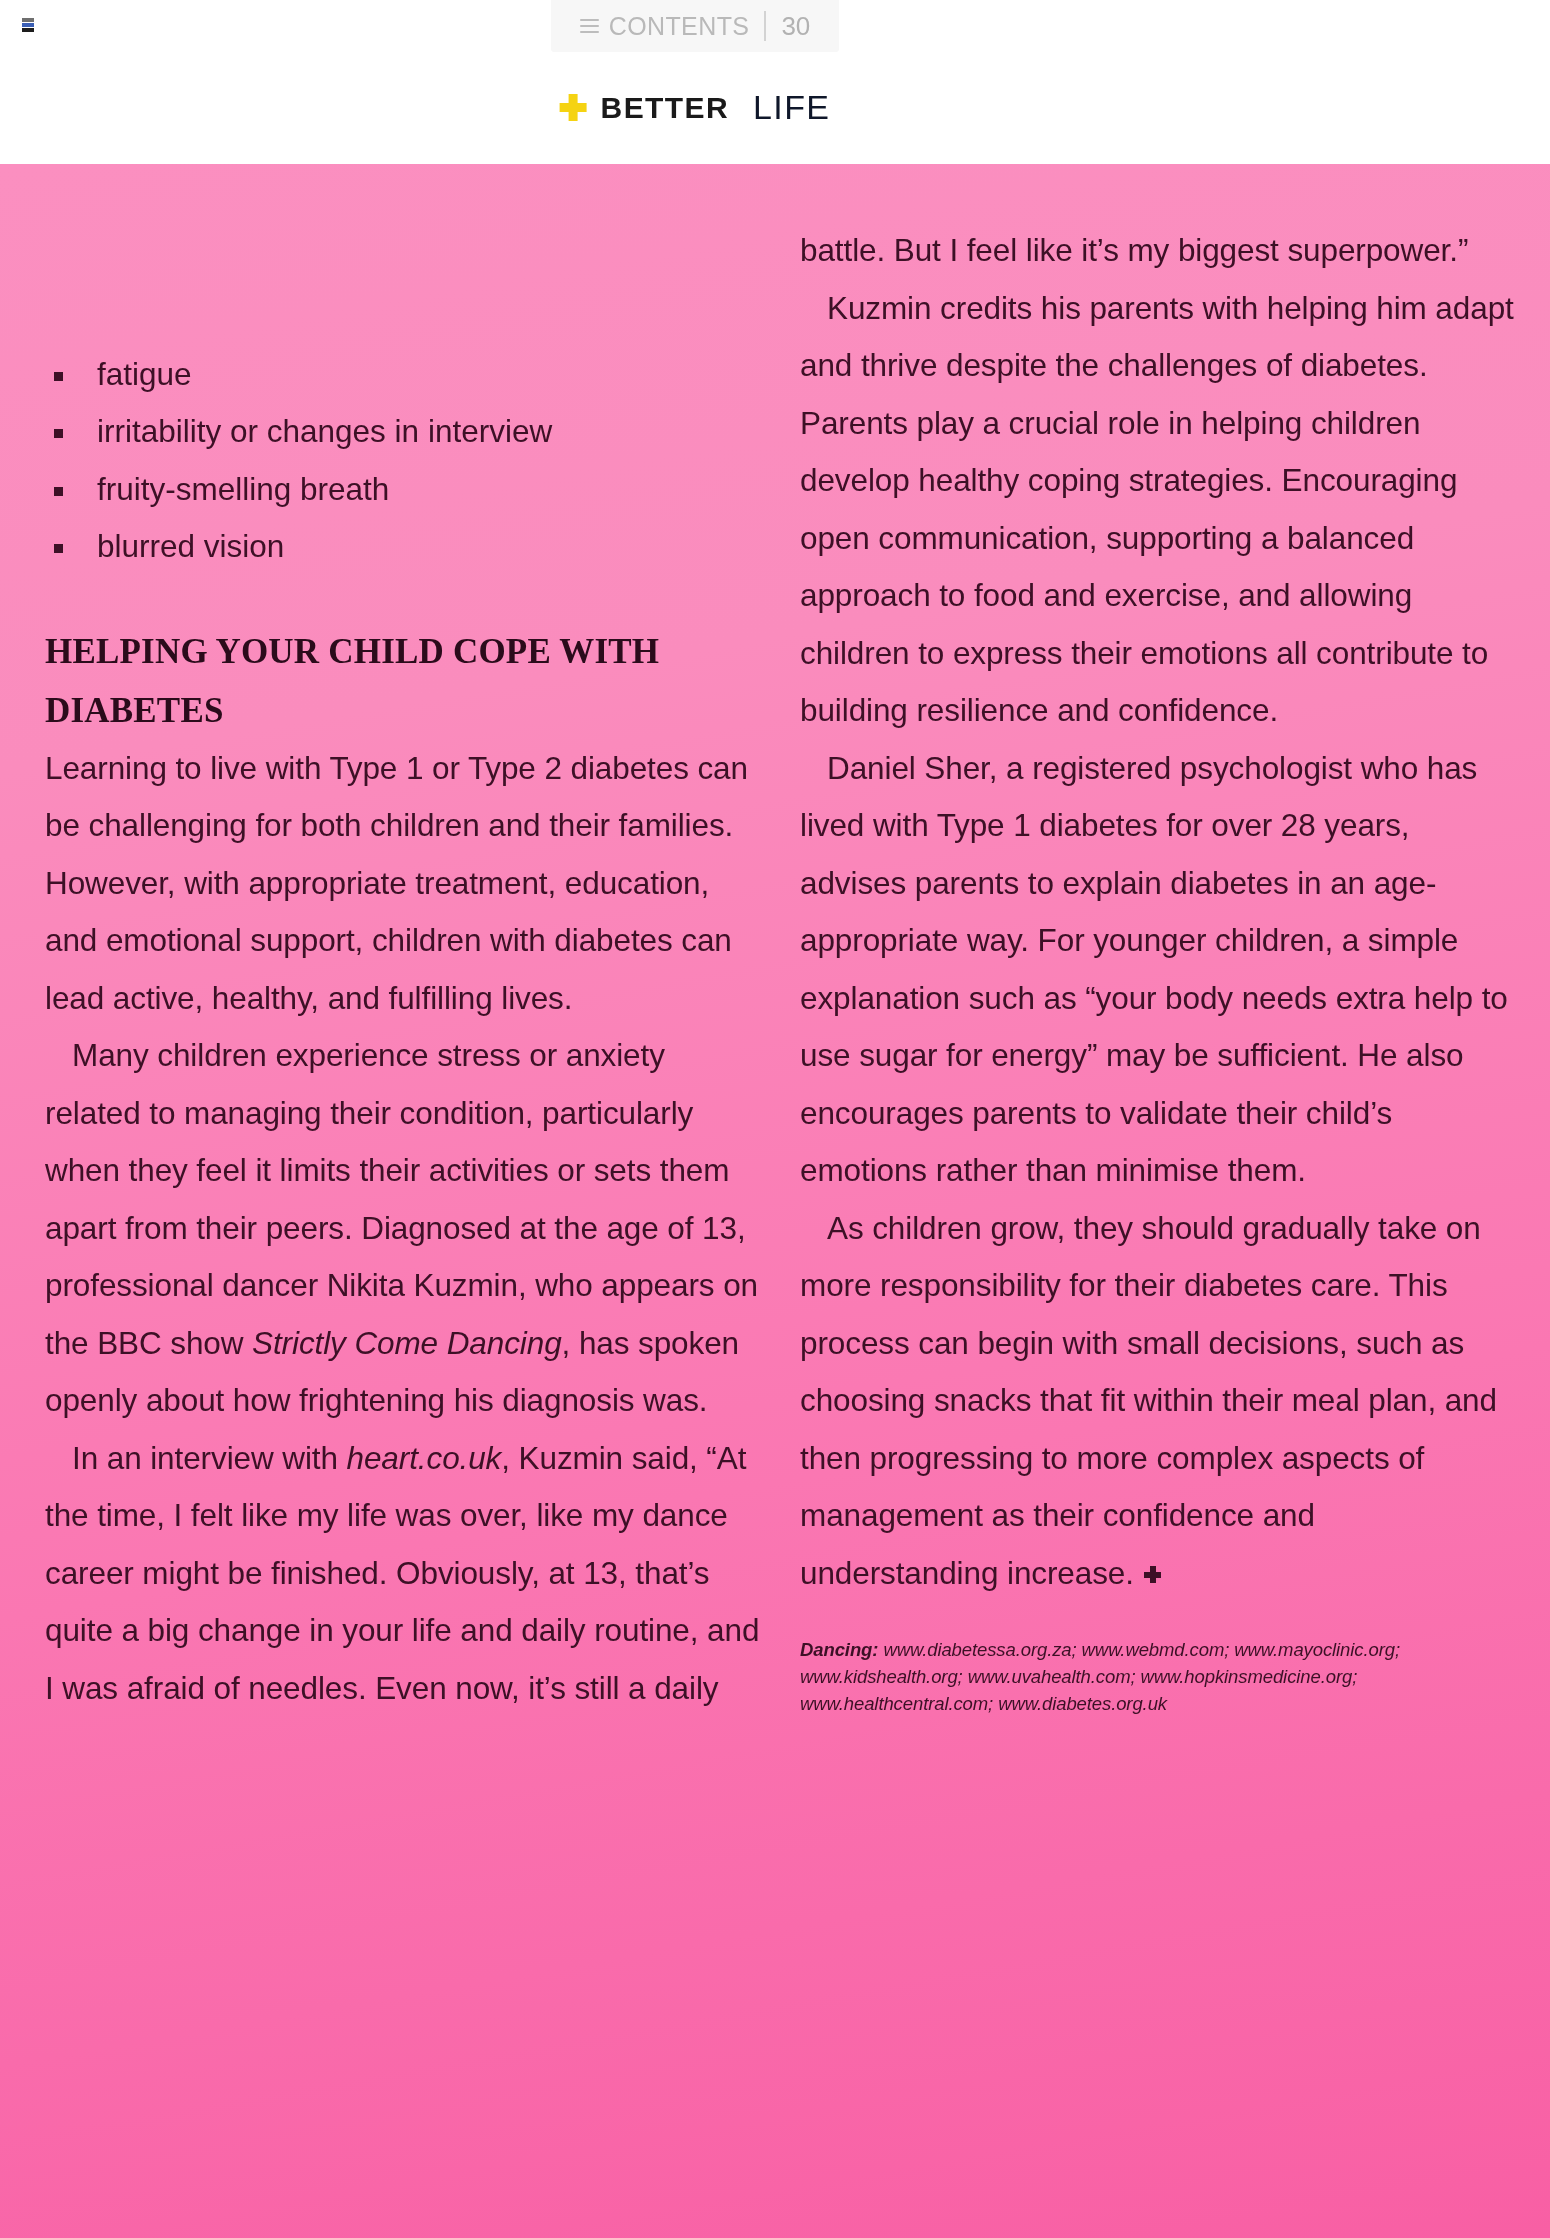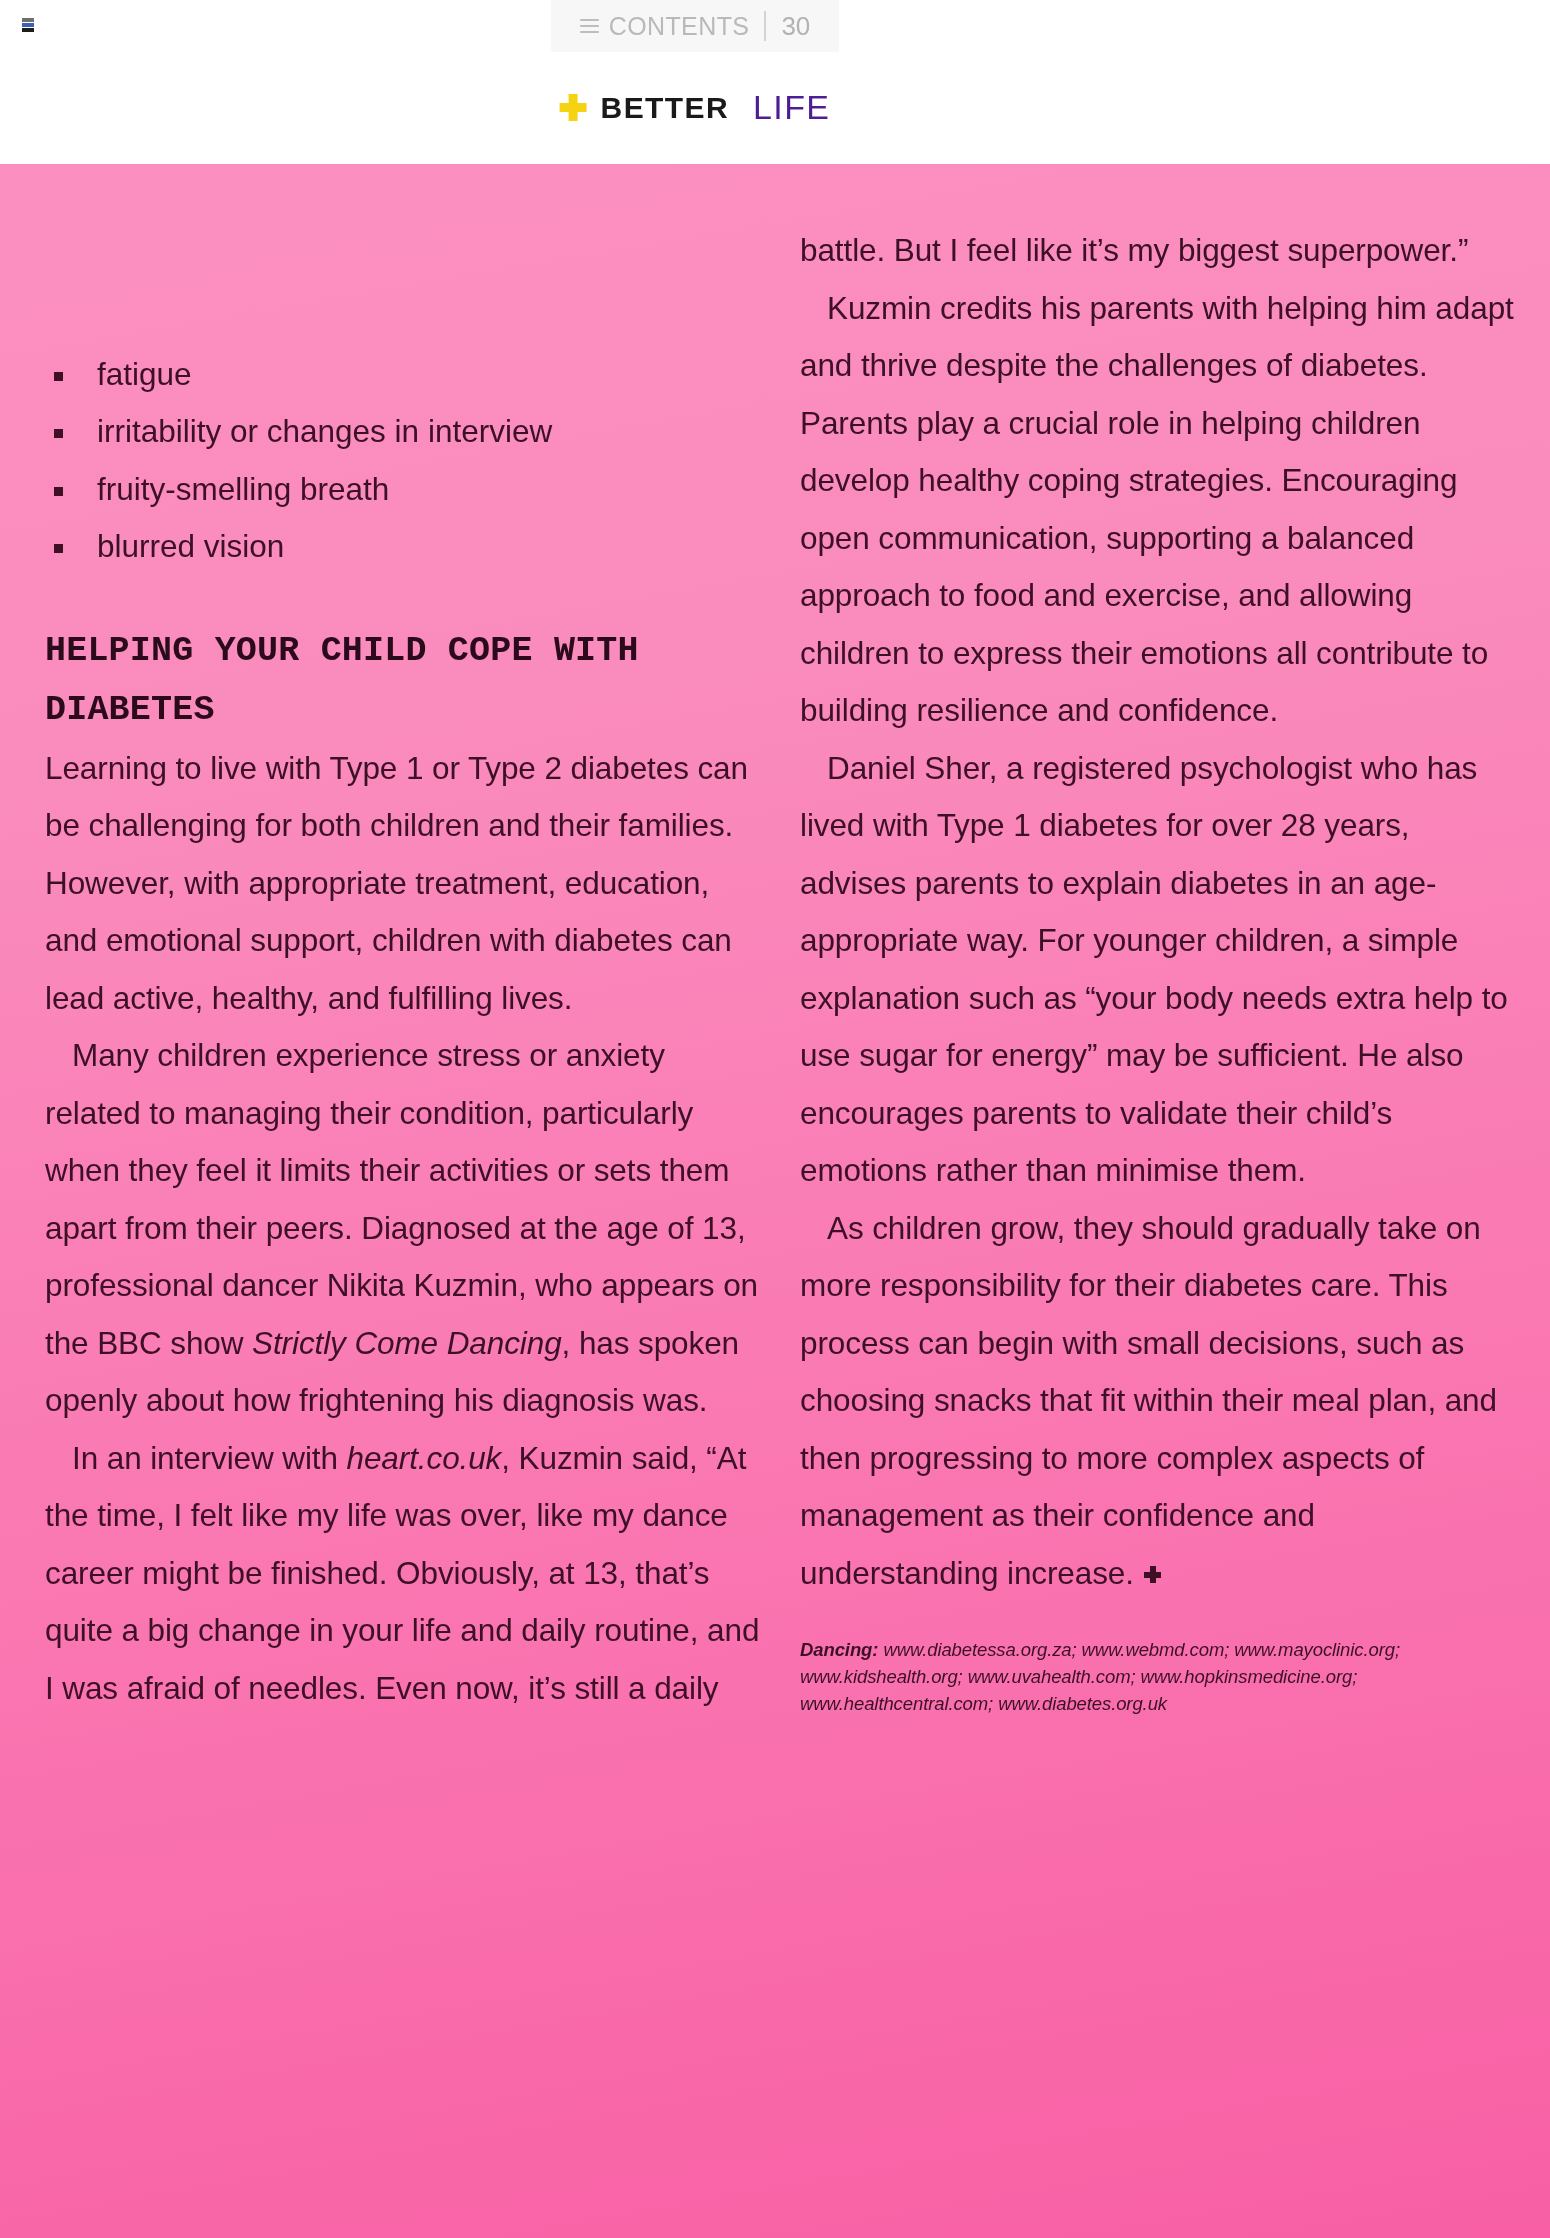"LIFE" .brand-light { color: #4c1d95 -> #0f172a }
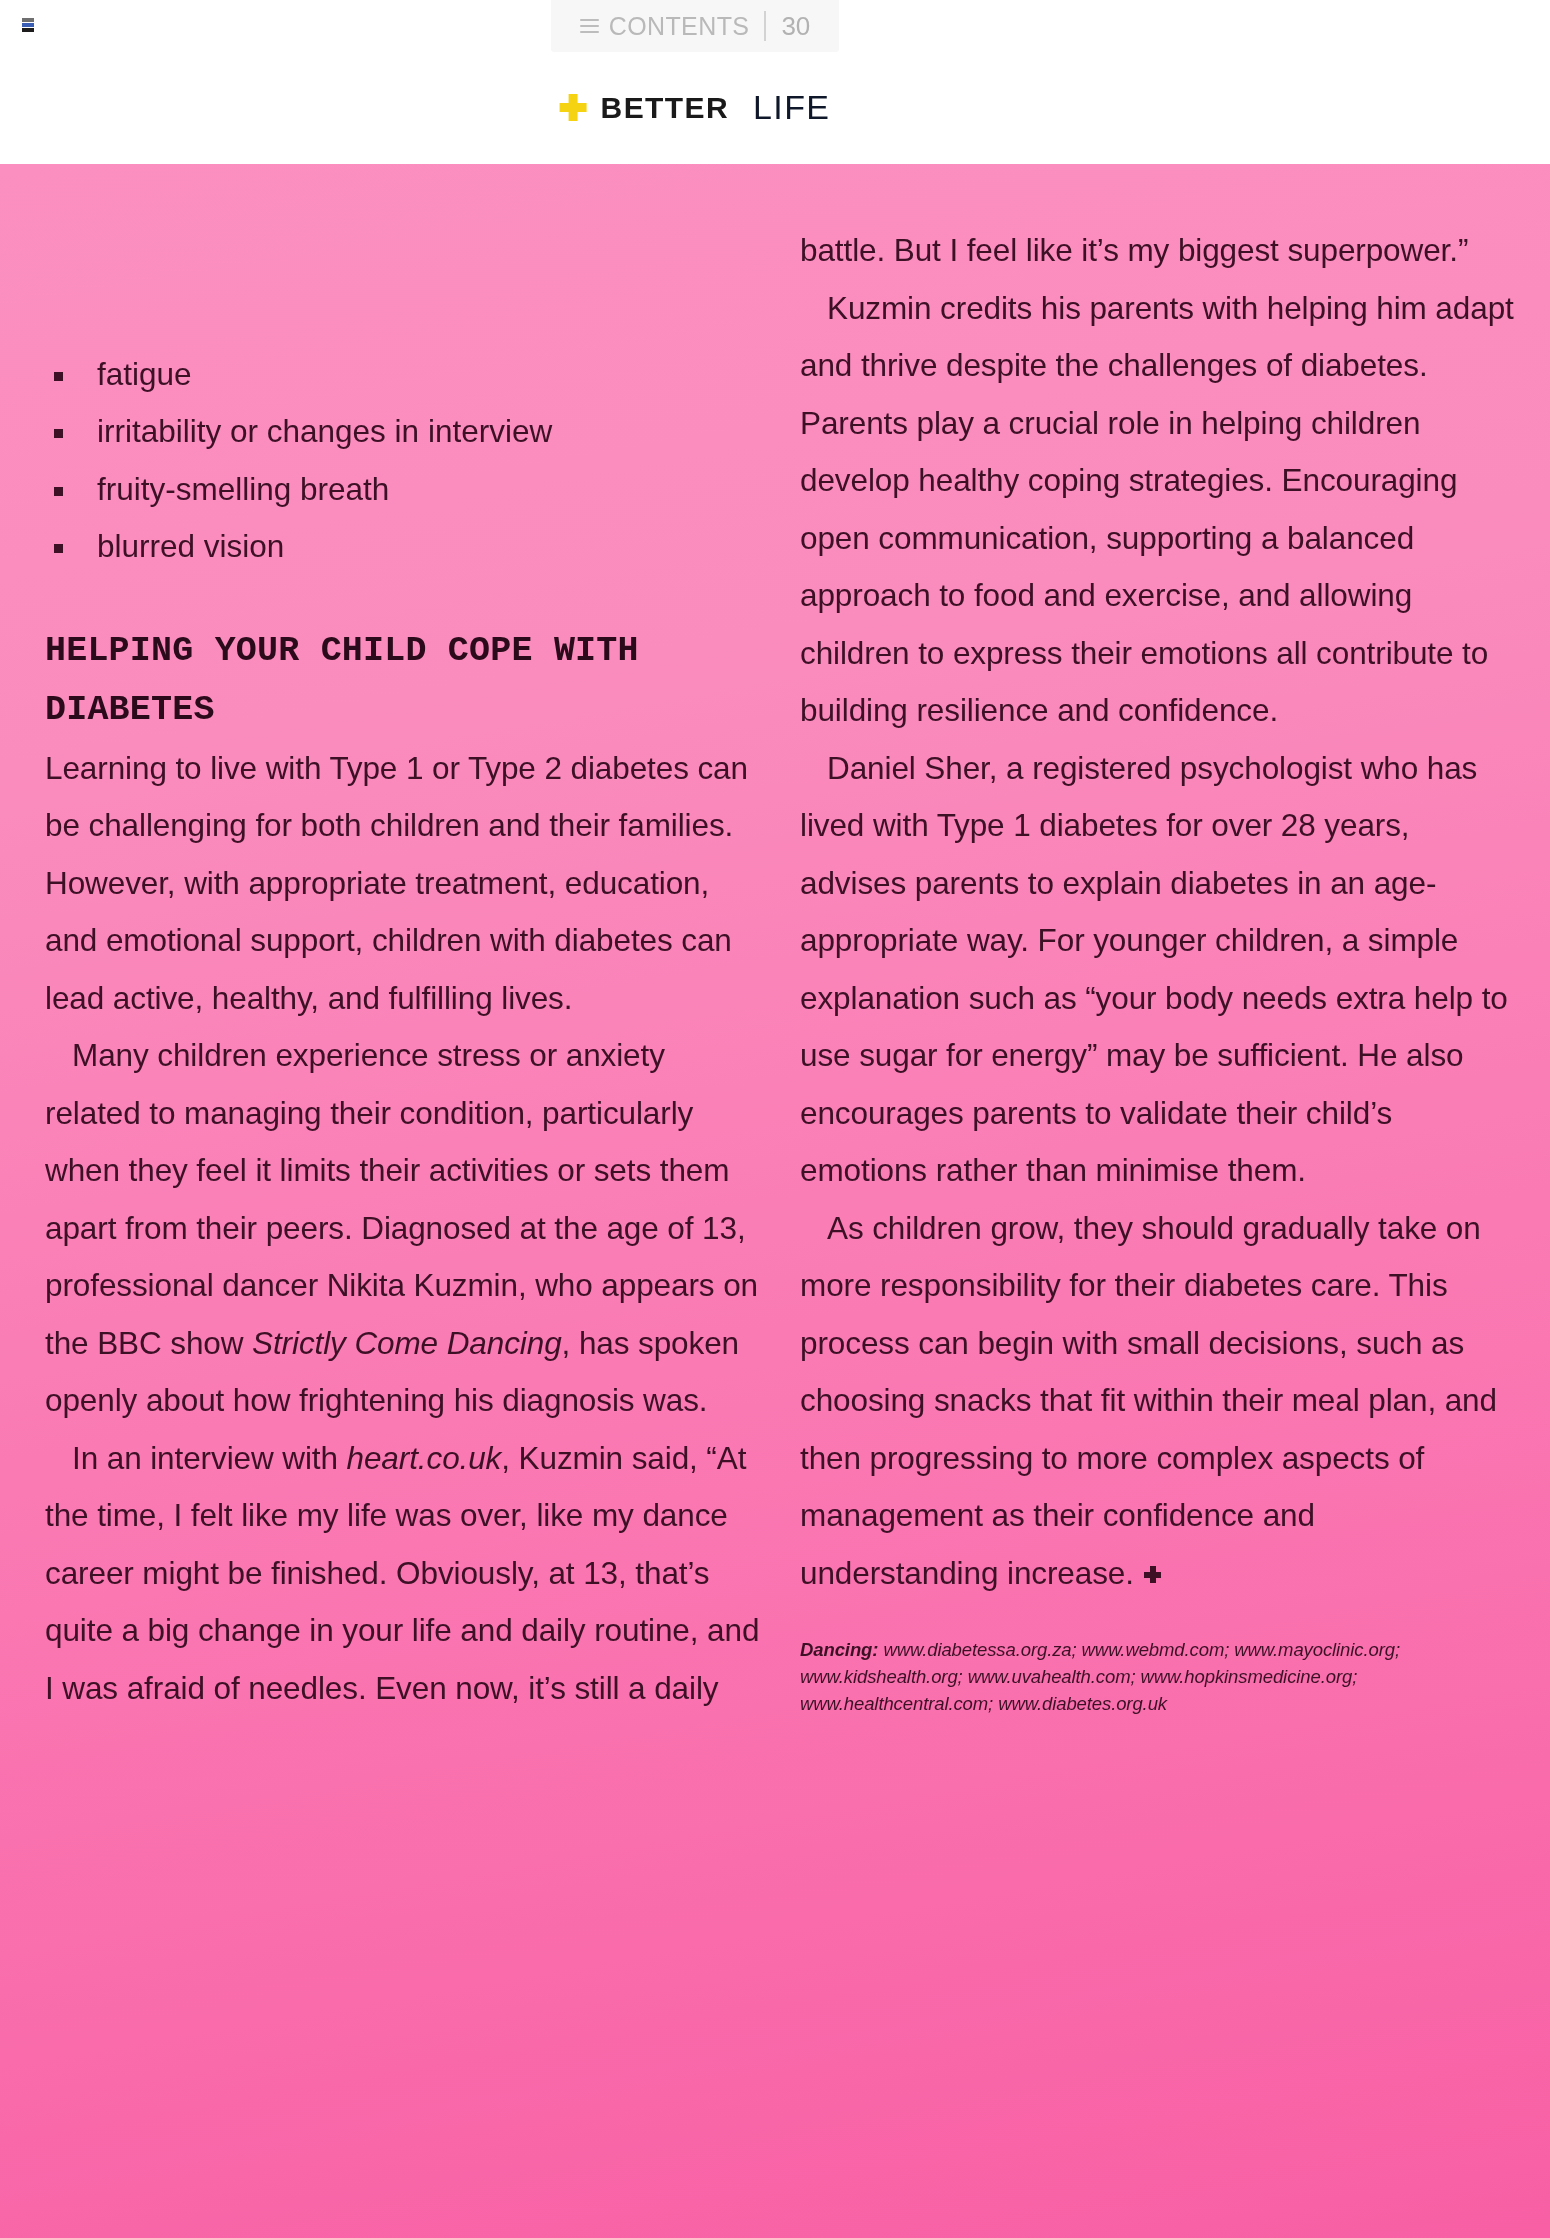"HELPING YOUR CHILD COPE WITH" h2.section-head { font-family: Liberation Mono, monospace -> Liberation Serif, serif }
